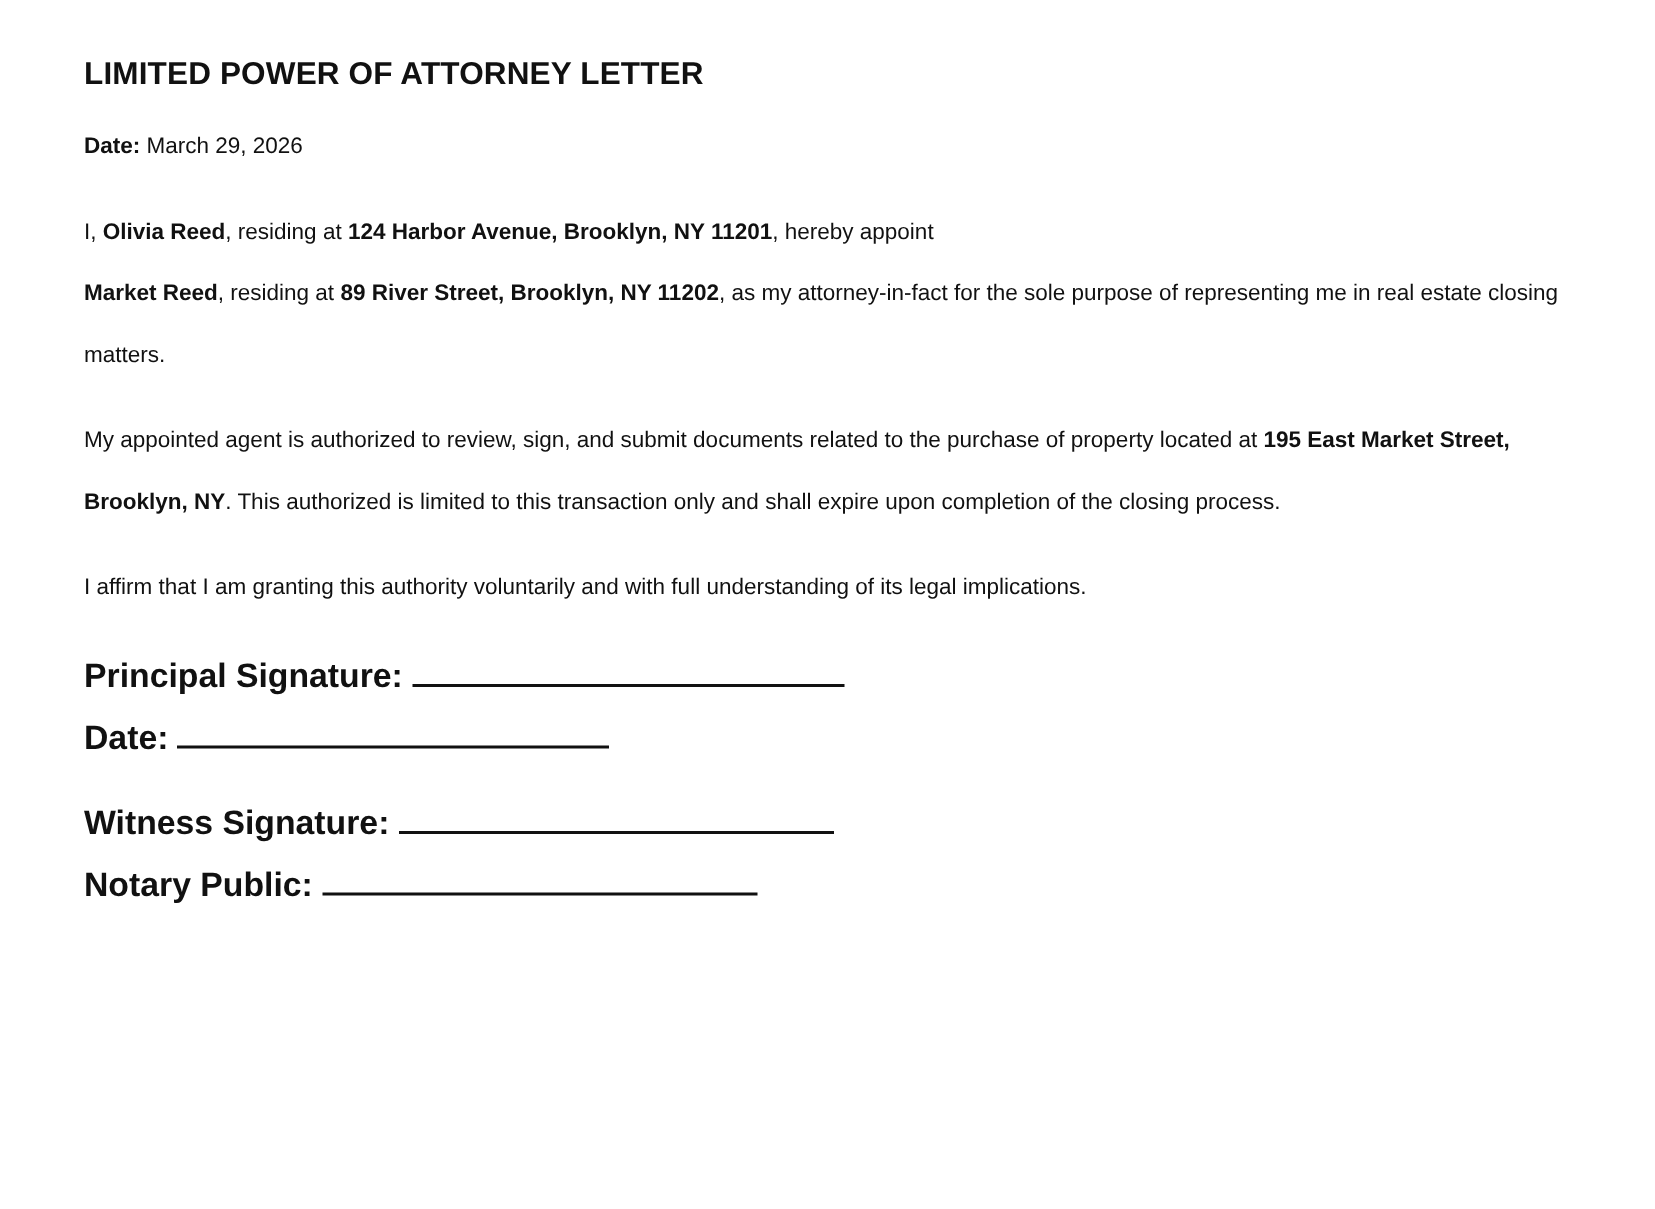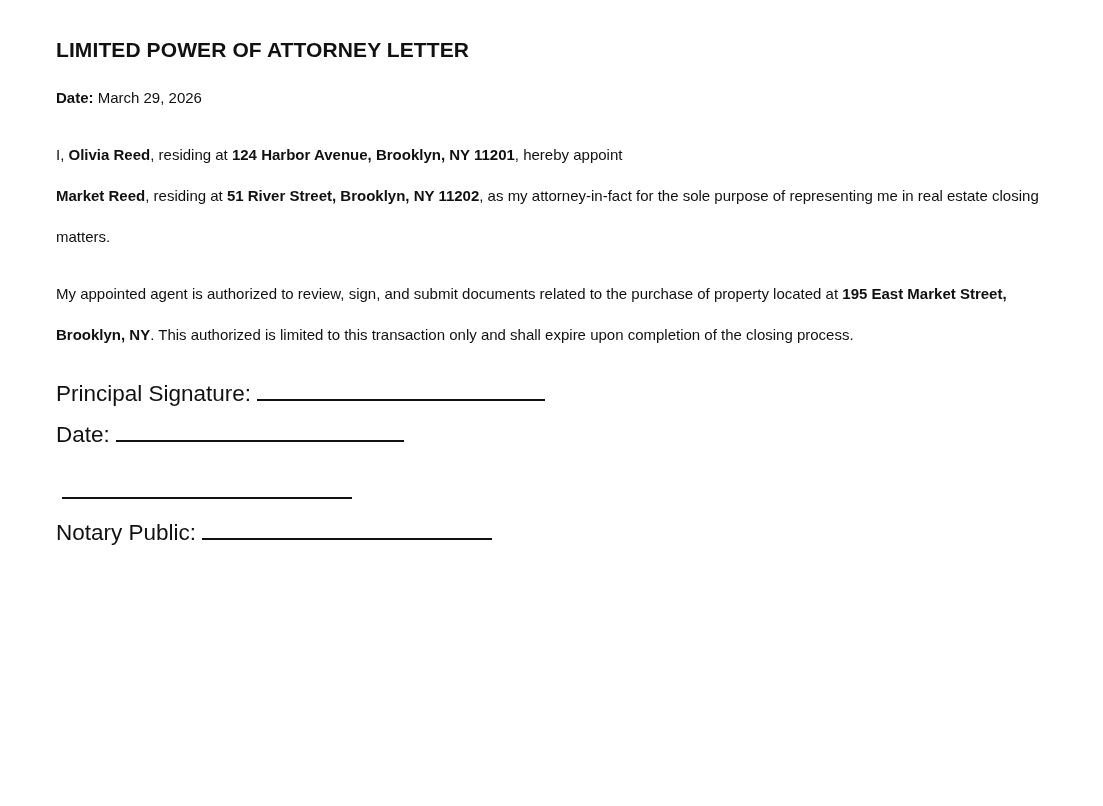"51 River Street, Brooklyn, NY" b { text: 51 -> 89 }
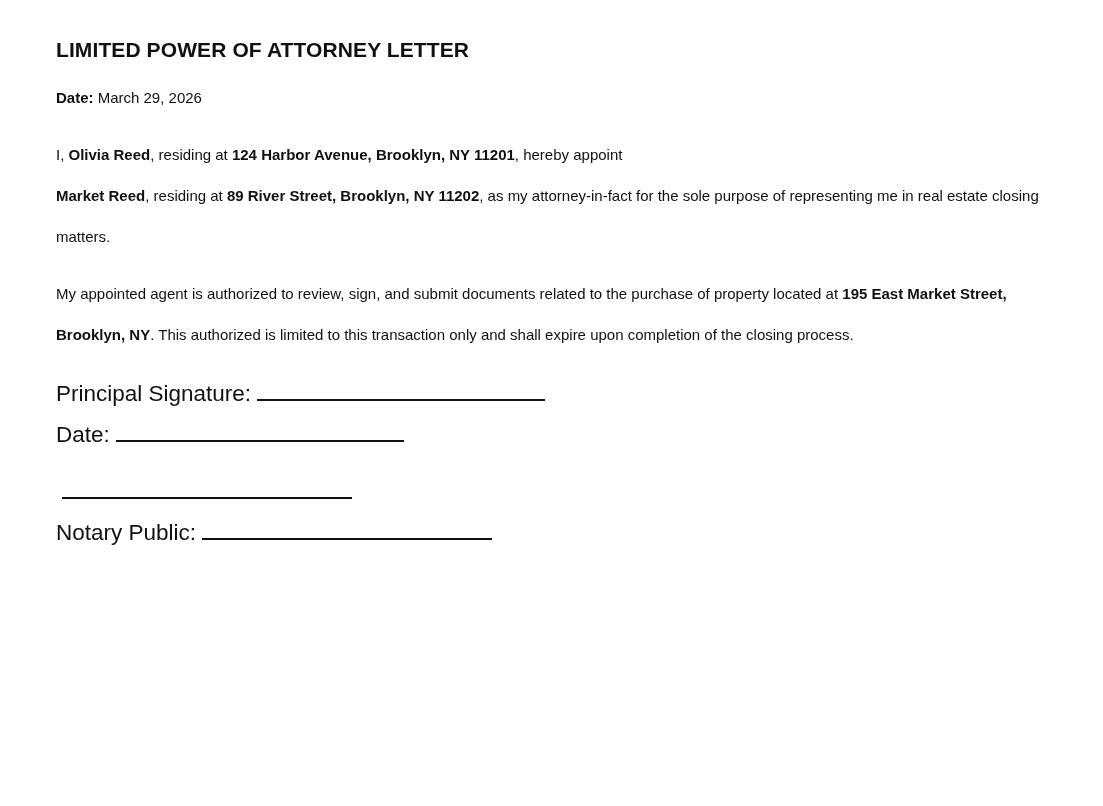"I affirm that I am" p.p { html: none -> <p>I affirm that I am granting this authority voluntarily and with full understanding of its legal implications.</p> }
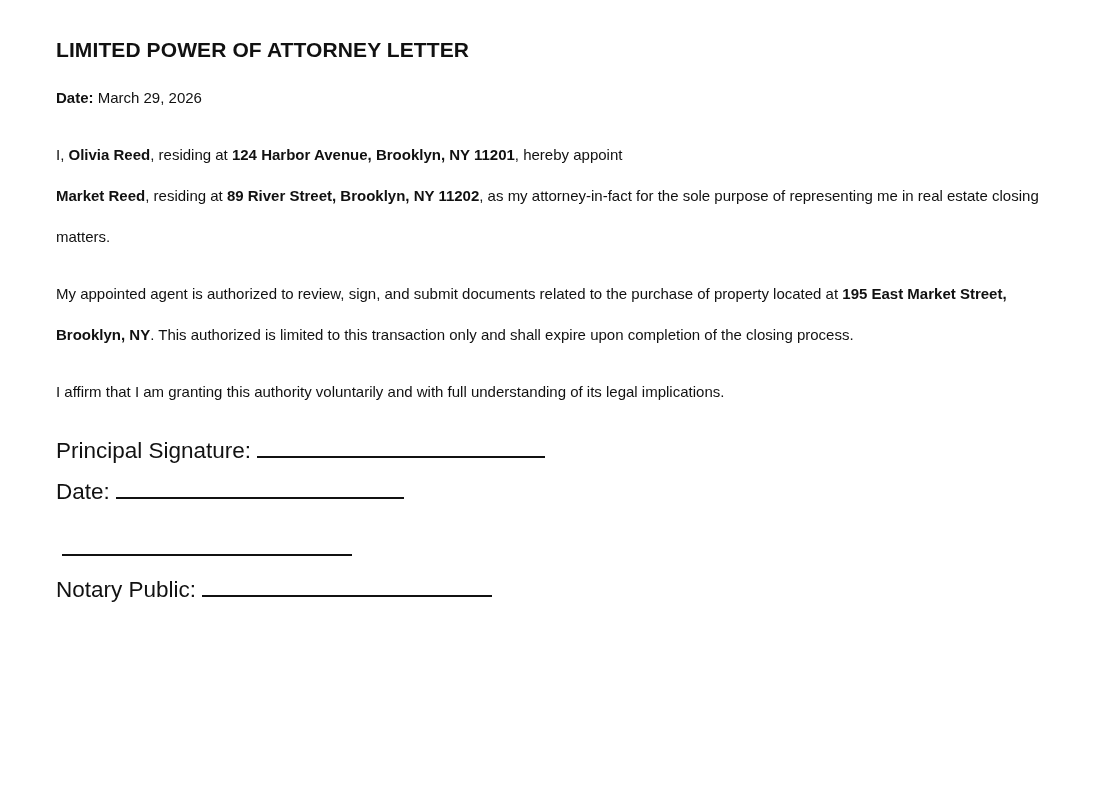"Principal Signature:" .sig-row { font-weight: normal -> bold }
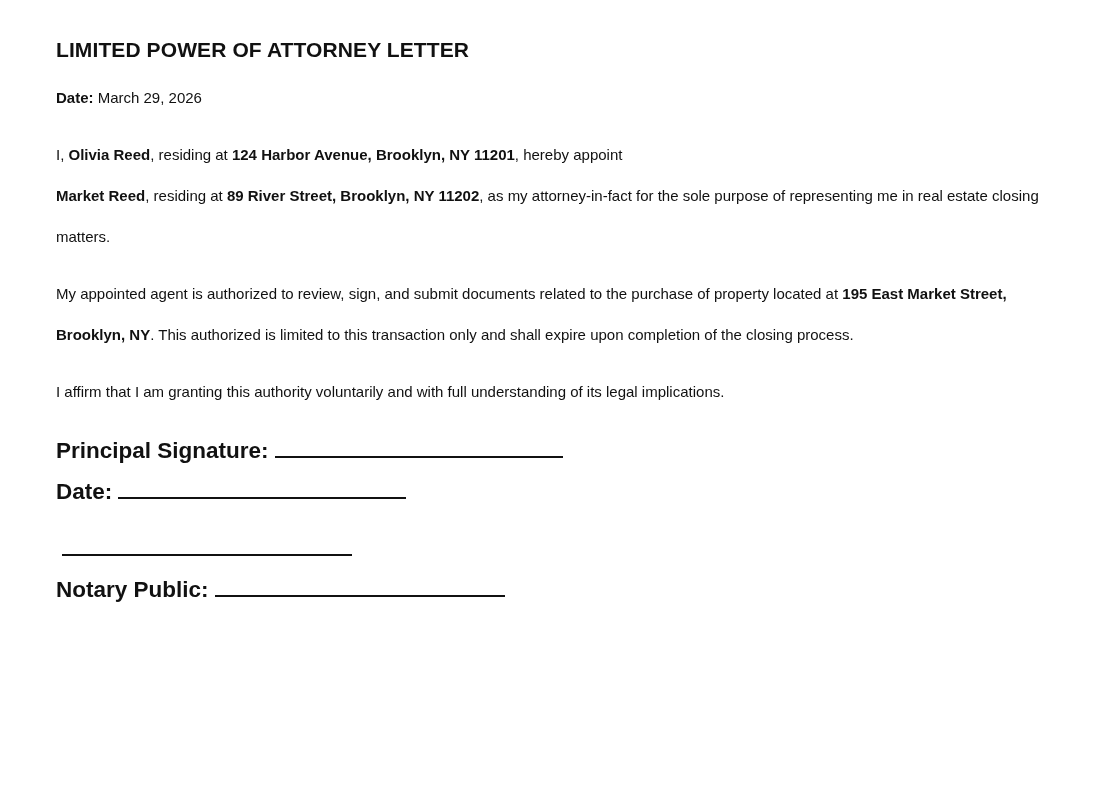"Witness Signature:" span { html: none -> <span>Witness Signature:</span> }
